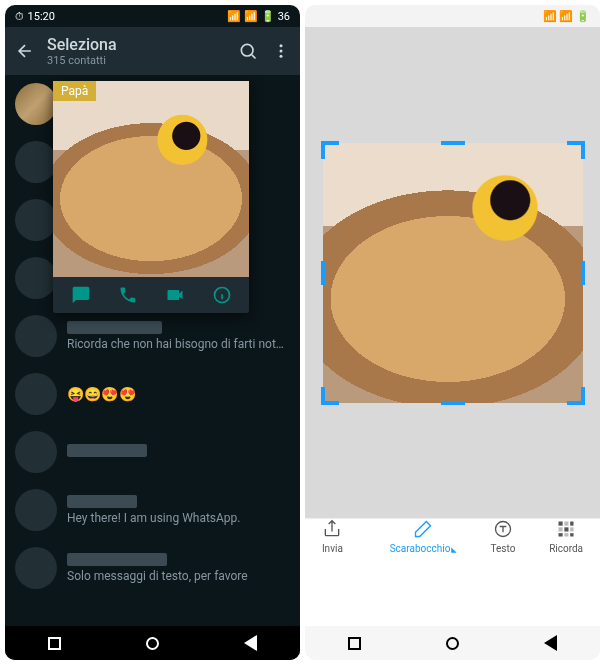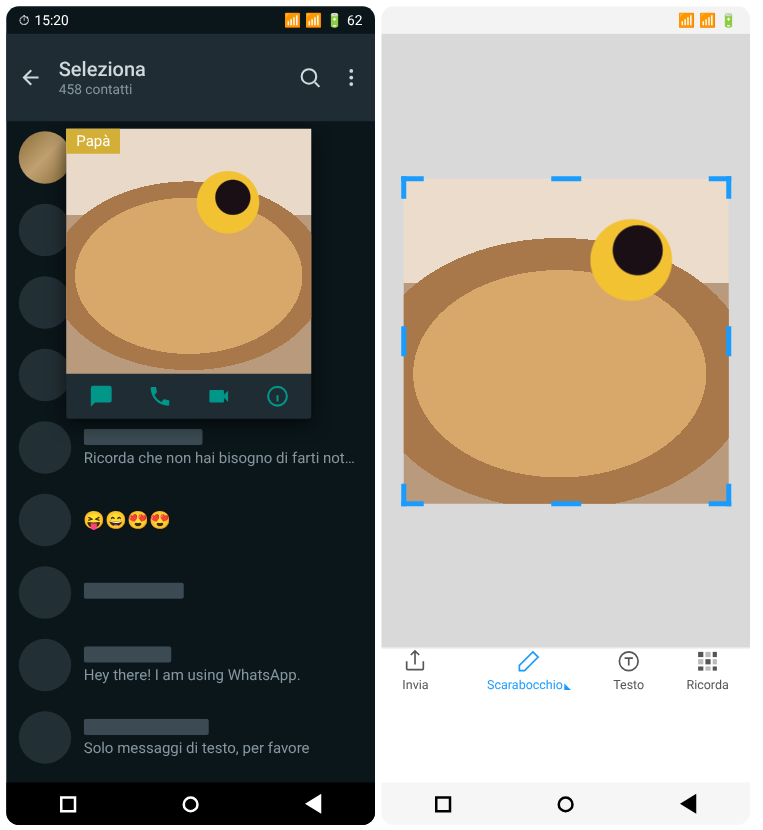"62" span { text: 62 -> 36 }
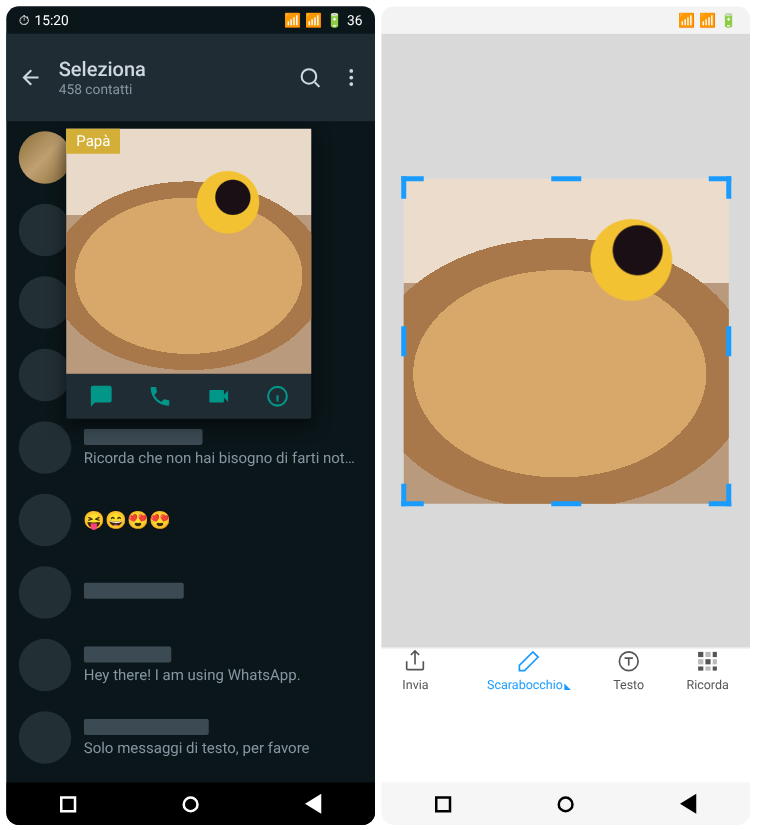"Seleziona" .app-bar { height: 70px -> 48px }
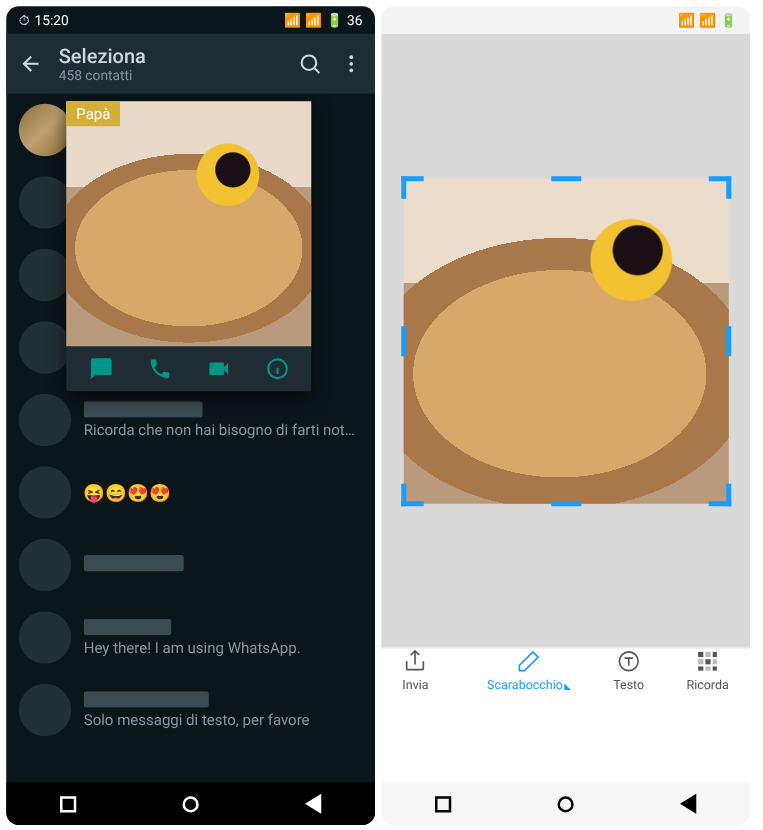"458 contatti" div.sub { text: 458 -> 315 }
